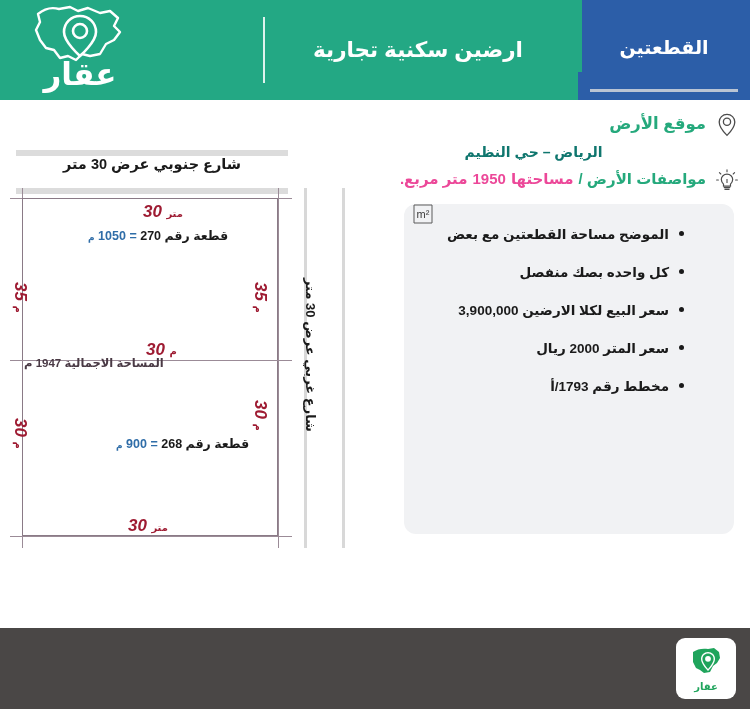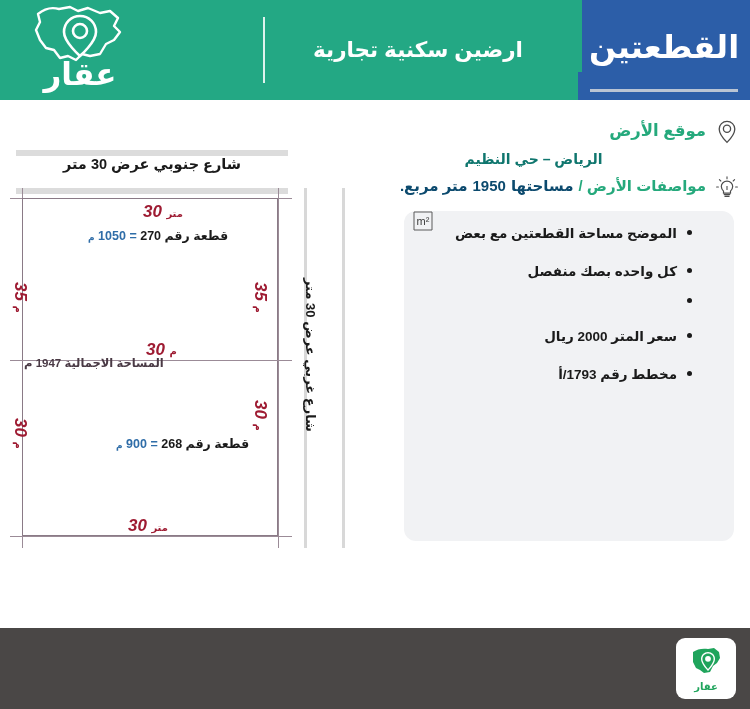"القطعتين" .header-blue-title { font-size: 32px -> 19px }
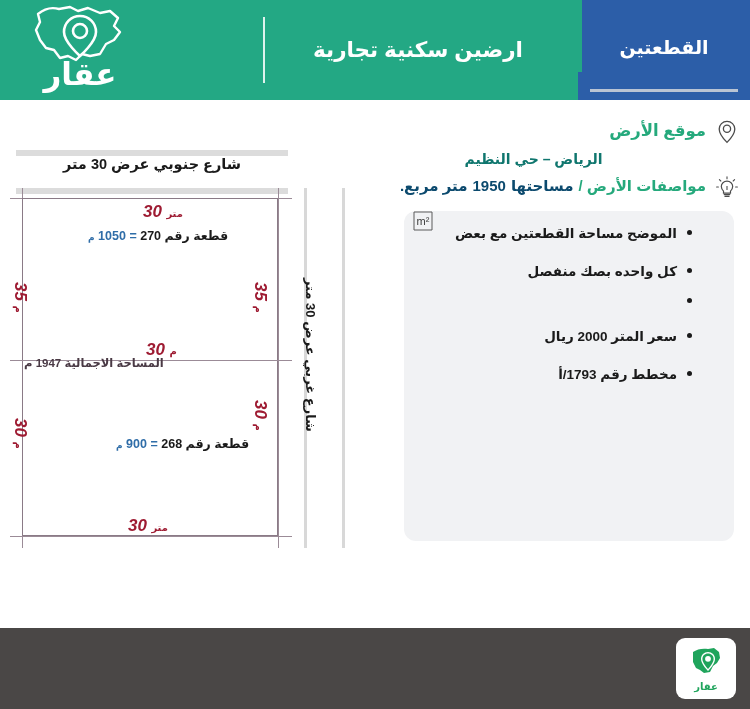"موقع الأرض" .info-panel { top: 19px -> 12px }
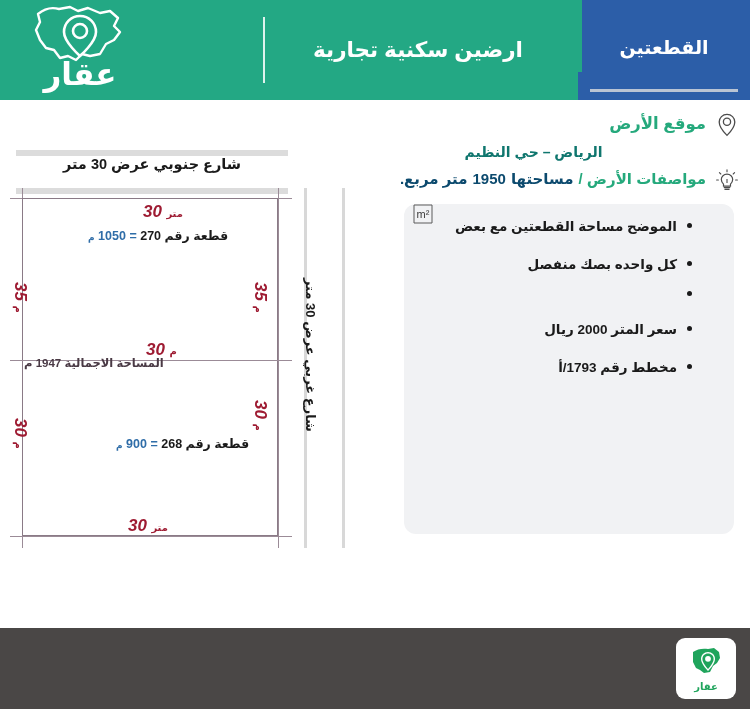"متر مربع." .spec-rest { color: #0c4a6e -> #ec4899 }
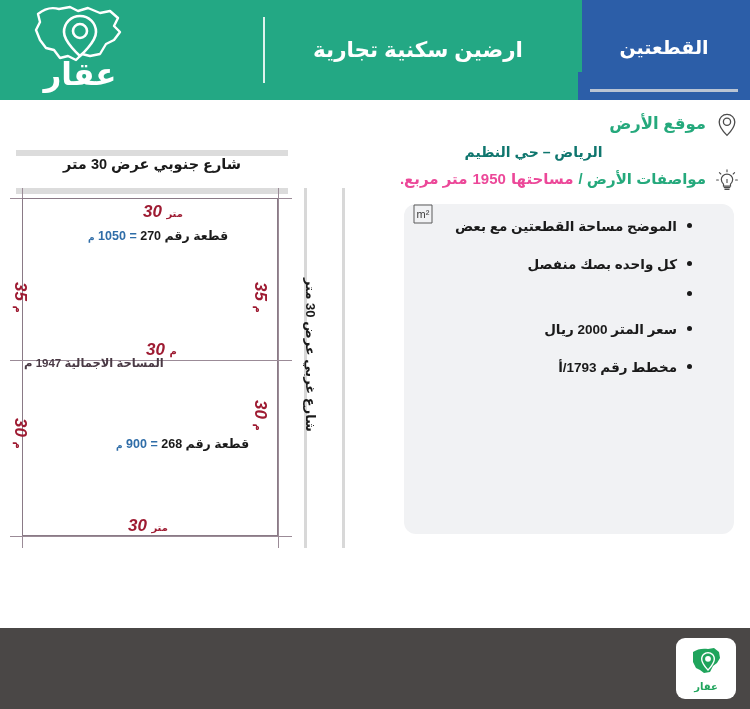"الموضح مساحة القطعتين مع بعض" .bullet-list { margin: 0 -> 8px }
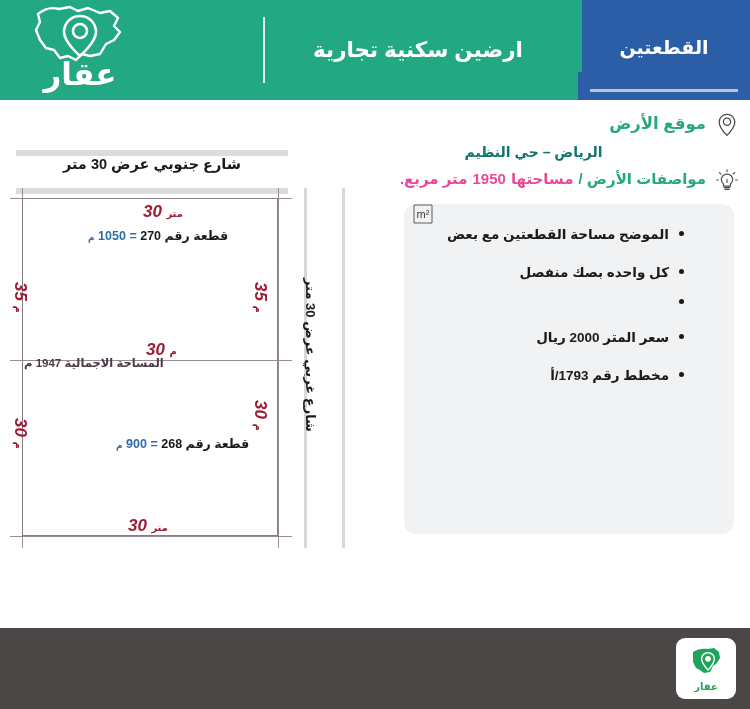"سعر البيع لكلا الارضين 3,900,000" span { html: none -> <span>سعر البيع لكلا الارضين 3,900,000</span> }
